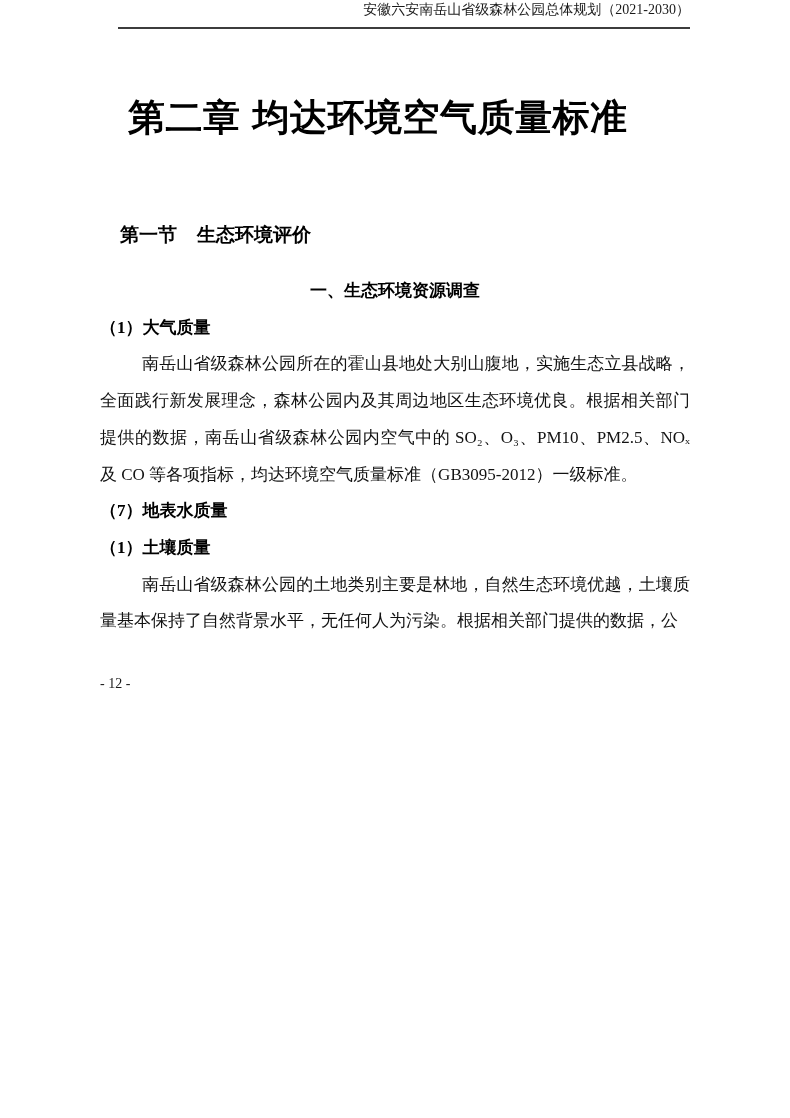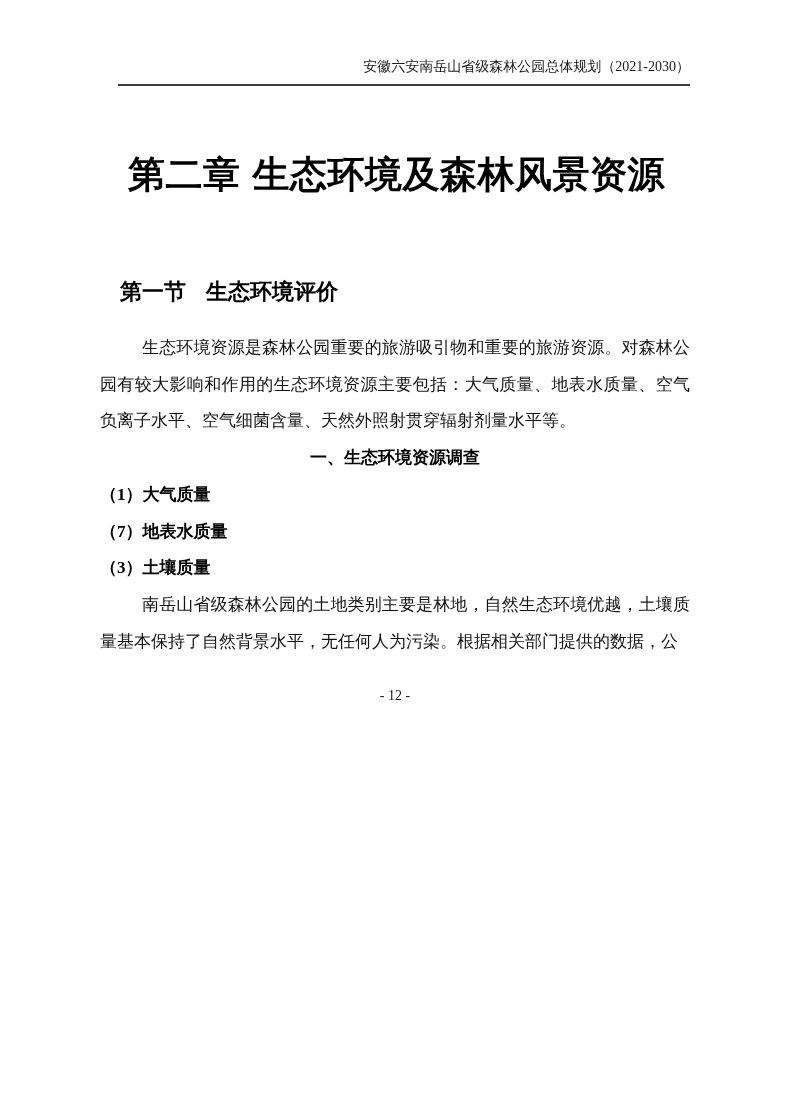"安徽六安南岳山省级森林公园总体规划（2021-2030）" .doc-header { padding-top: 57px -> none }
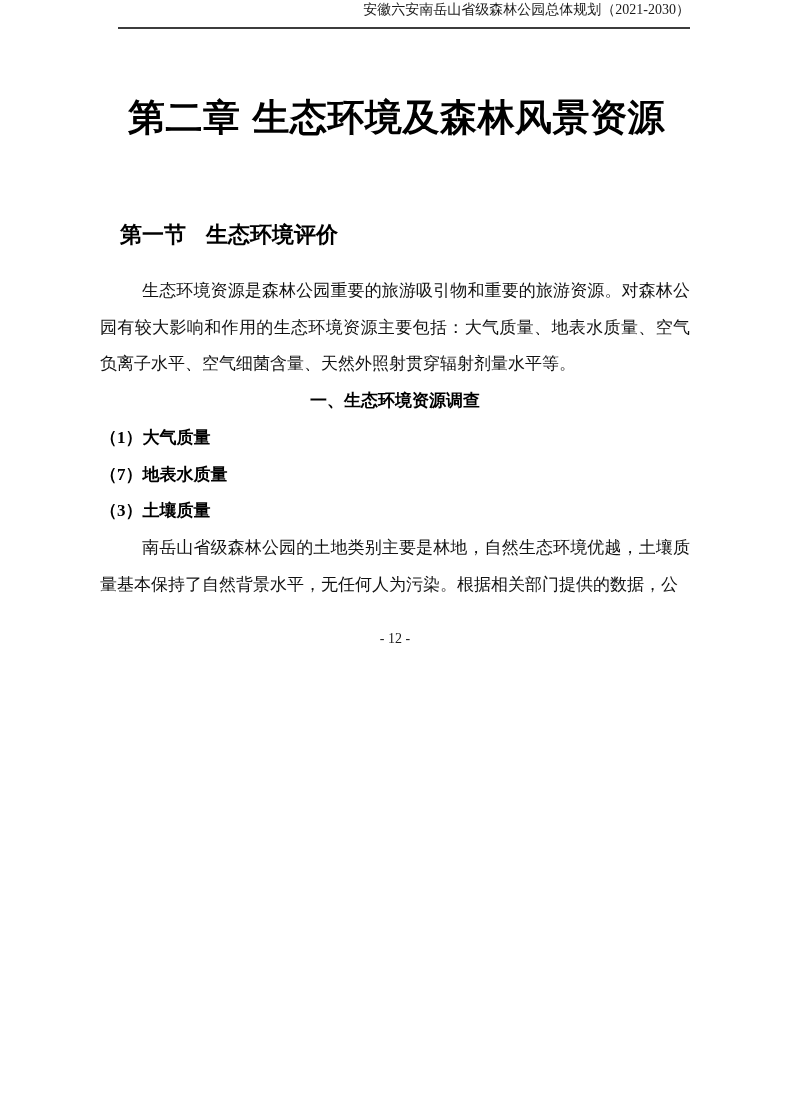"生态环境及森林风景资源" span { text: 生态环境及森林风景资源 -> 均达环境空气质量标准 }
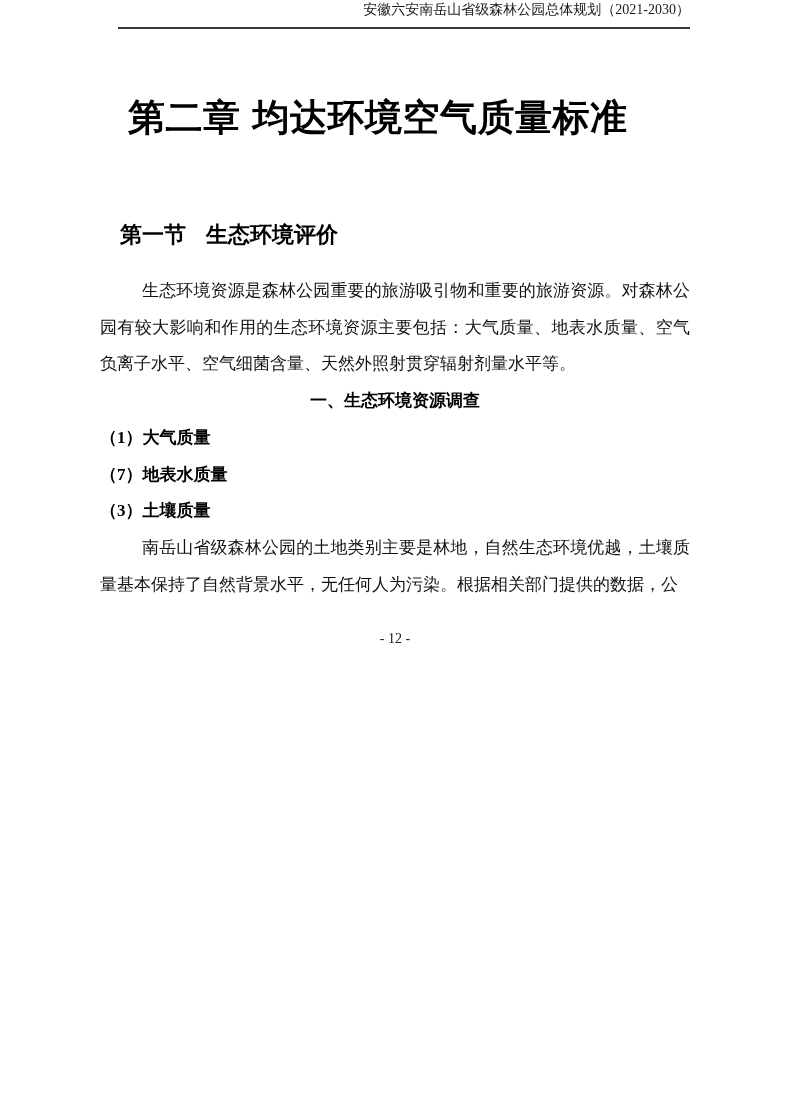"第一节 生态环境评价" .section-title { font-size: 22px -> 19px }
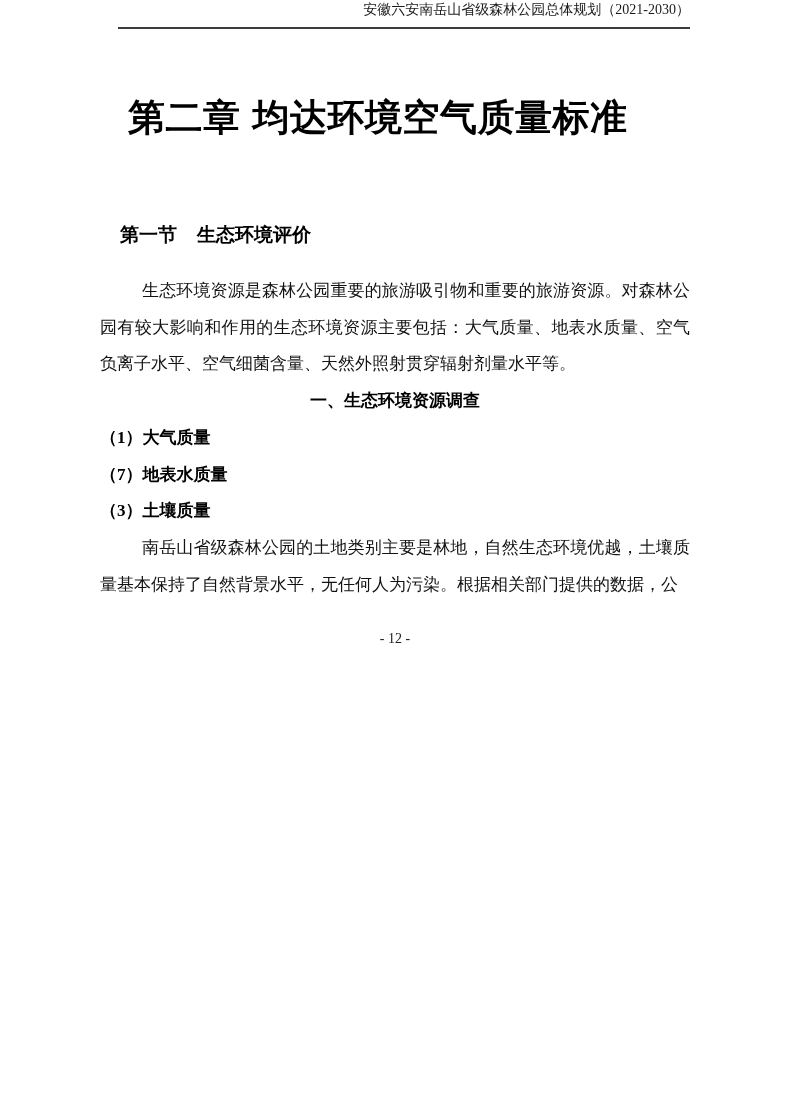"生态环境资源是森林公园重要的旅游吸引物和重要的旅游资源。对森林公园有较大影响和作" p.block-paragraph { html: <p>生态环境资源是森林公园重要的旅游吸引物和重要的旅游资源。对森林公园有较大影响和作用的生态环境资源主要包括：大气质量、地表水质量、空气负离子水平、空气细菌含量、天然外照射贯穿辐射剂量水平等。</p> -> none }
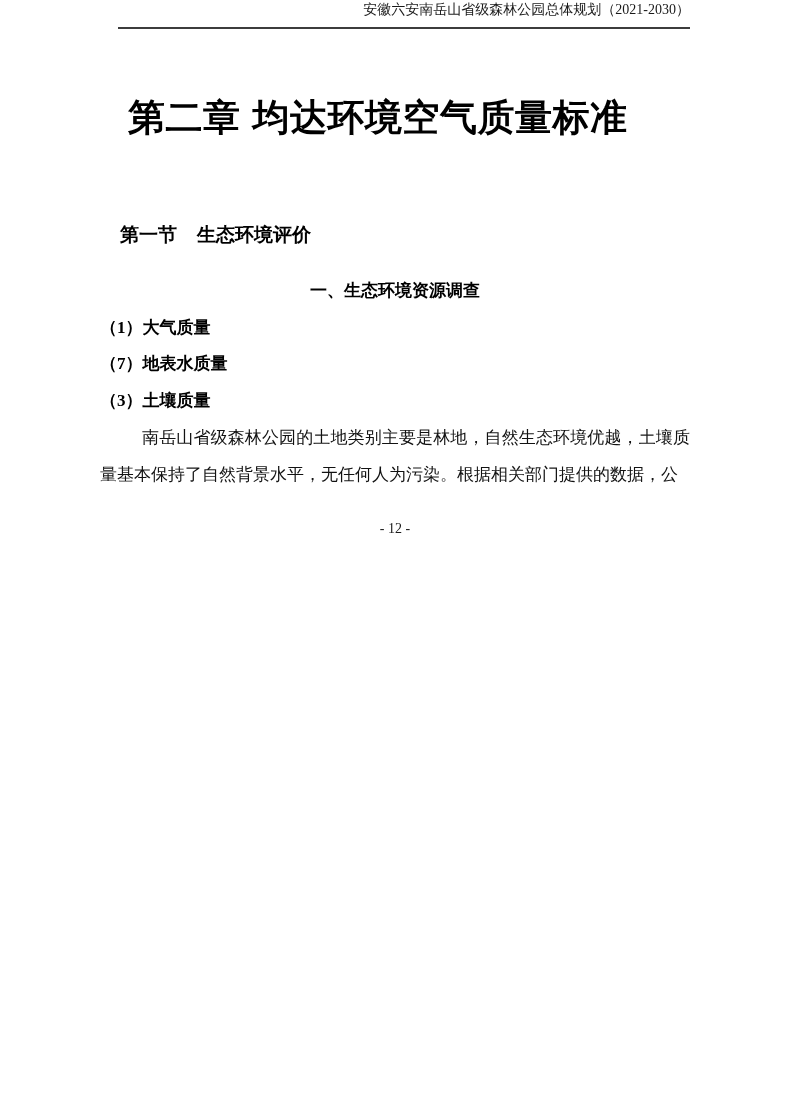"南岳山省级森林公园所在的霍山县地处大别山腹地，实施生态立县战略，全面践行新发展理" p.block-paragraph { html: none -> <p>南岳山省级森林公园所在的霍山县地处大别山腹地，实施生态立县战略，全面践行新发展理念，森林公园内及其周边地区生态环境优良。根据相关部门提供的数据，南岳山省级森林公园内空气中的 SO₂、O₃、PM10、PM2.5、NOₓ 及 CO 等各项指标，均达环境空气质量标准（GB3095-2012）一级标准。</p> }
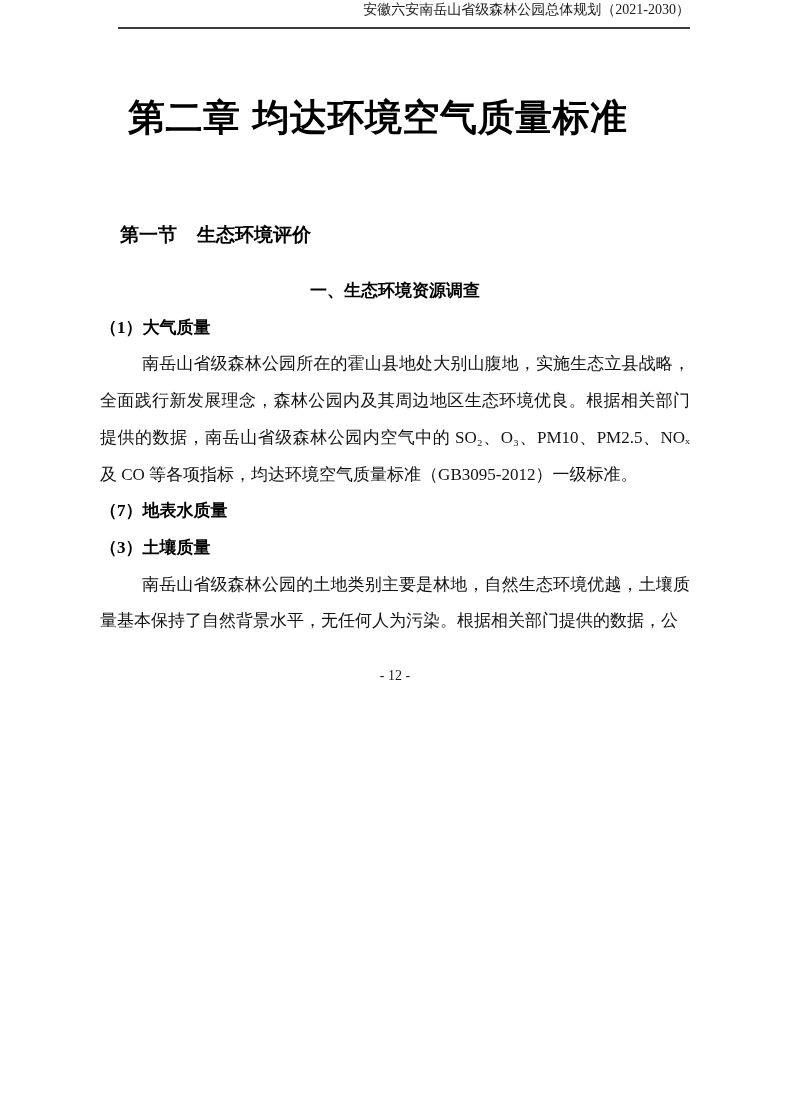"（3）土壤质量" p.block-heading-level-2 { text: 3 -> 1 }
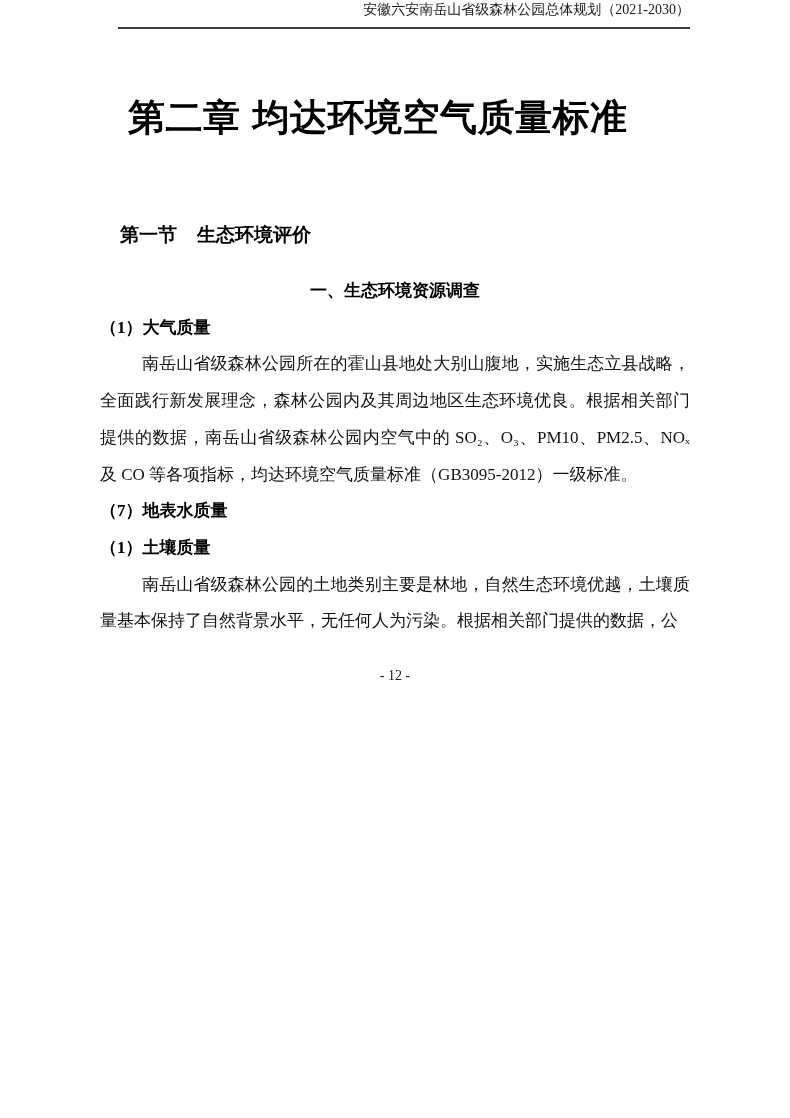"- 12 -" .doc-footer { margin-top: 26px -> 34px; text-align: center -> left }
